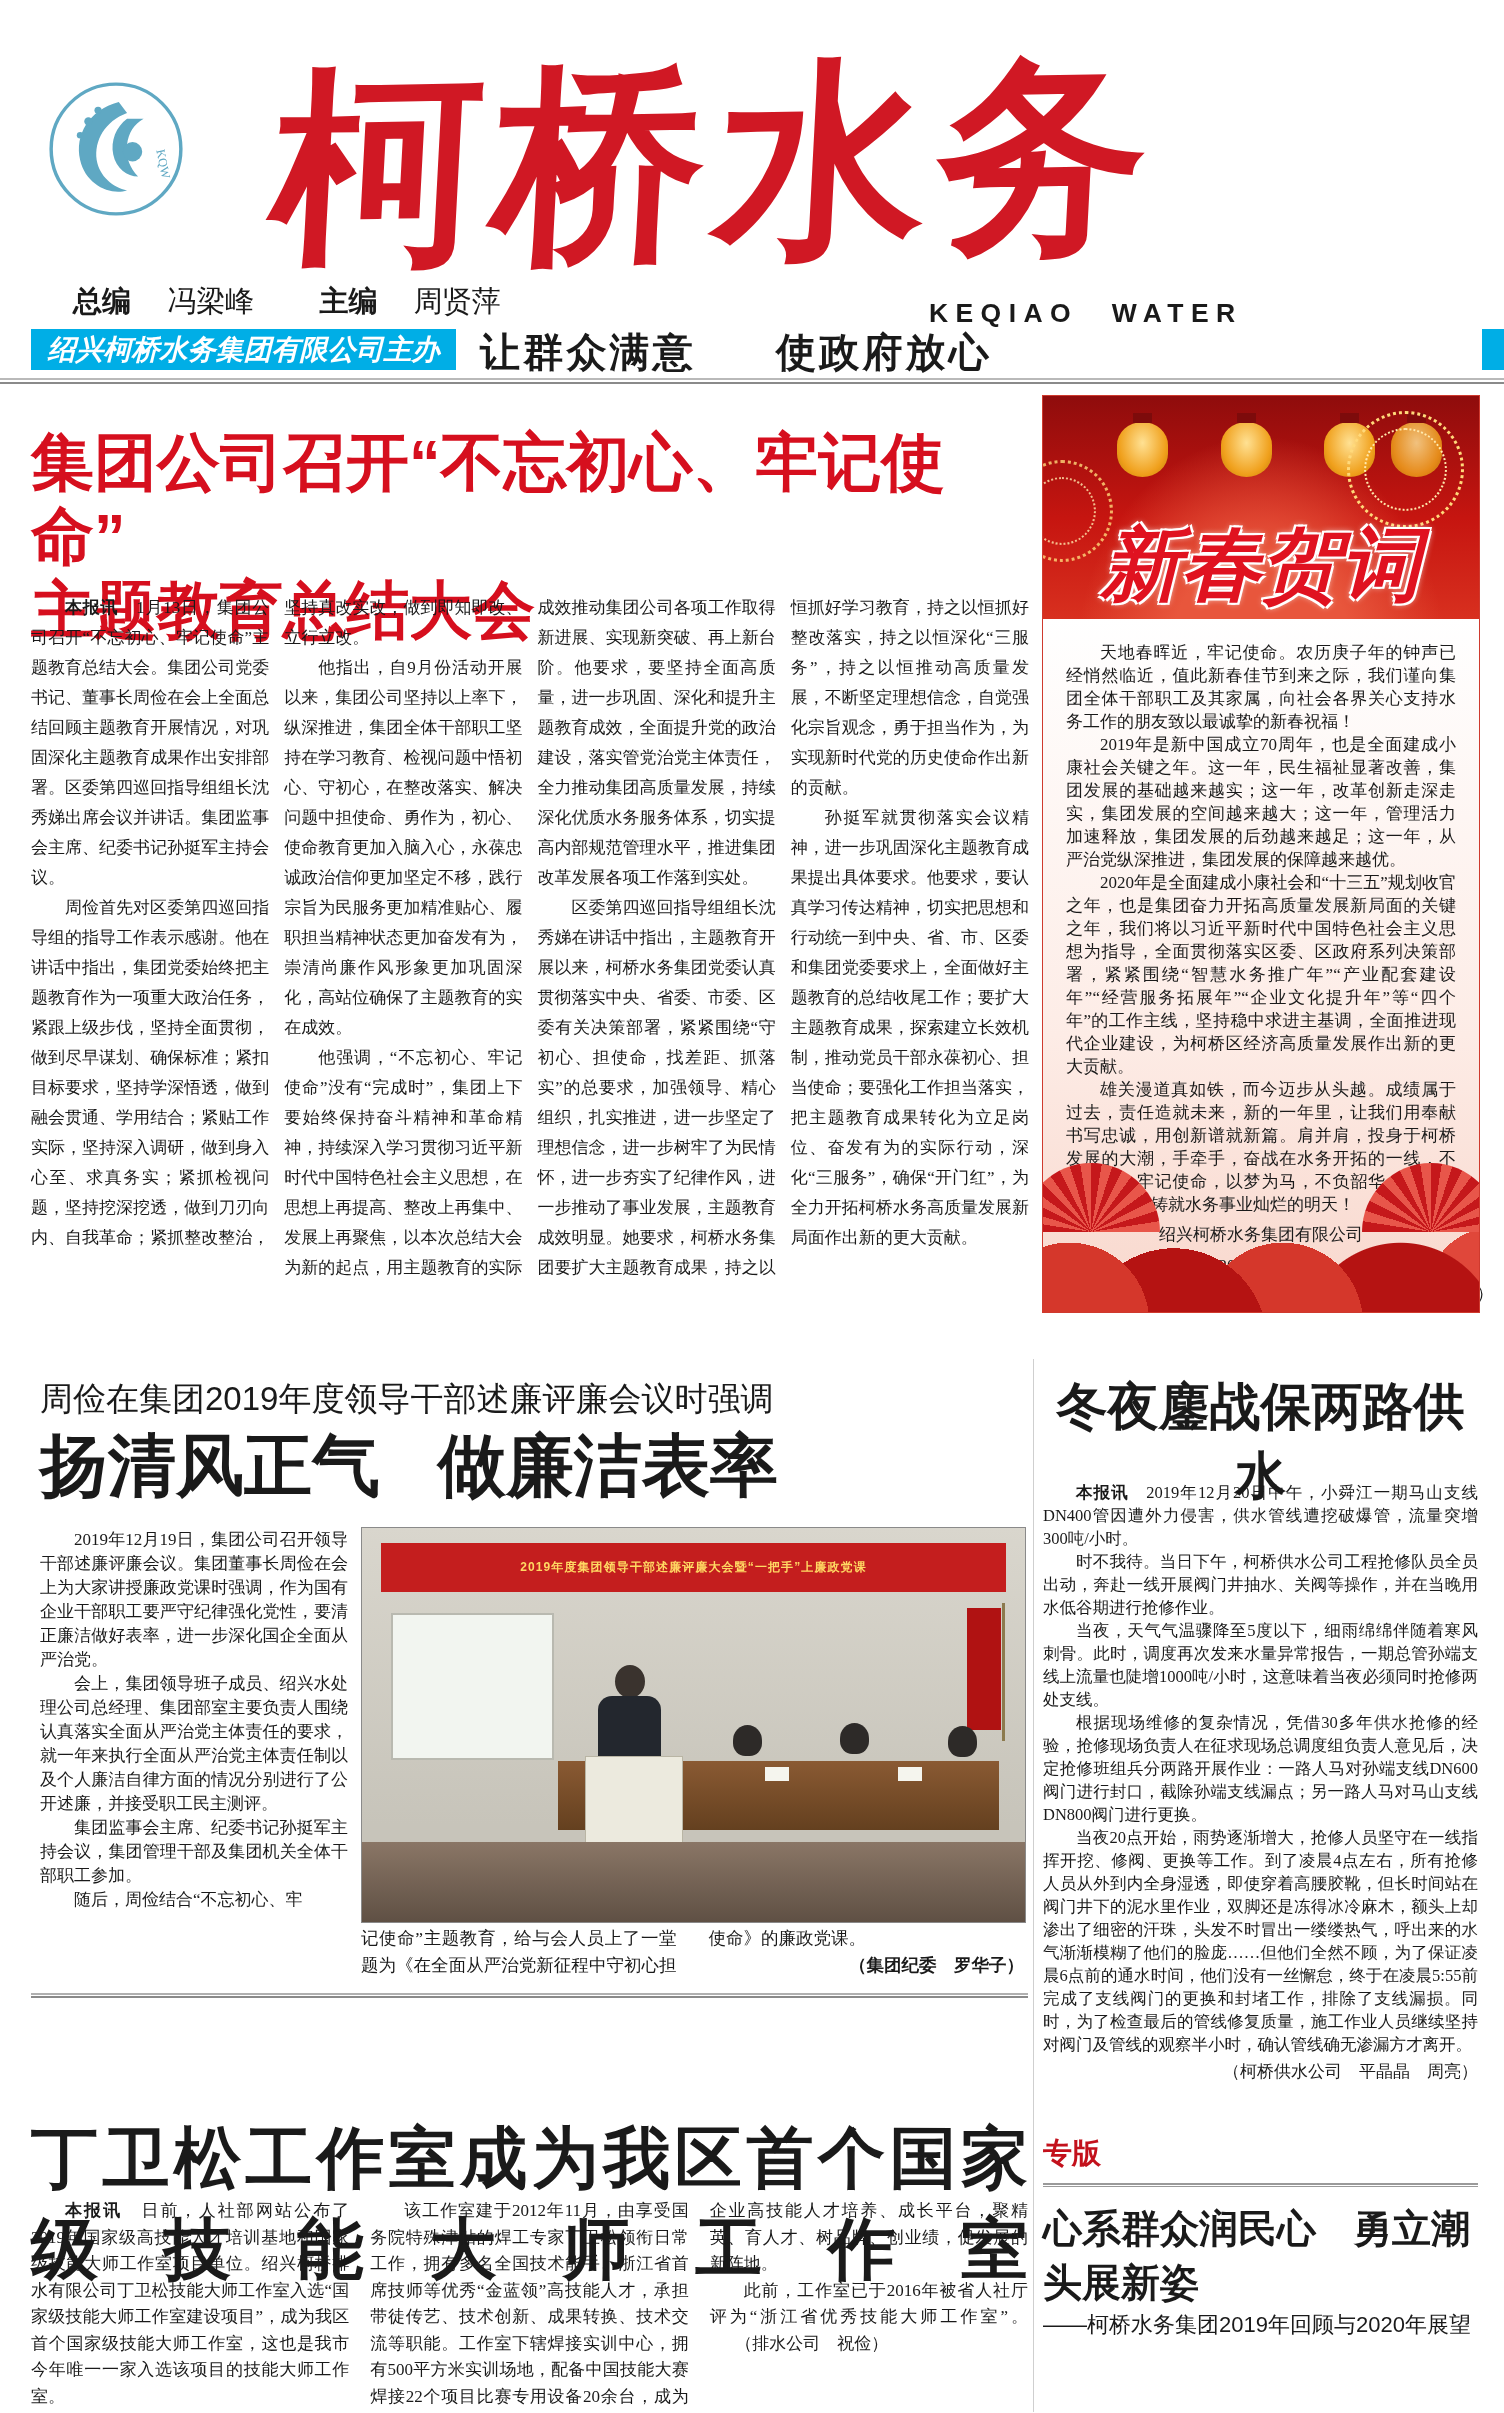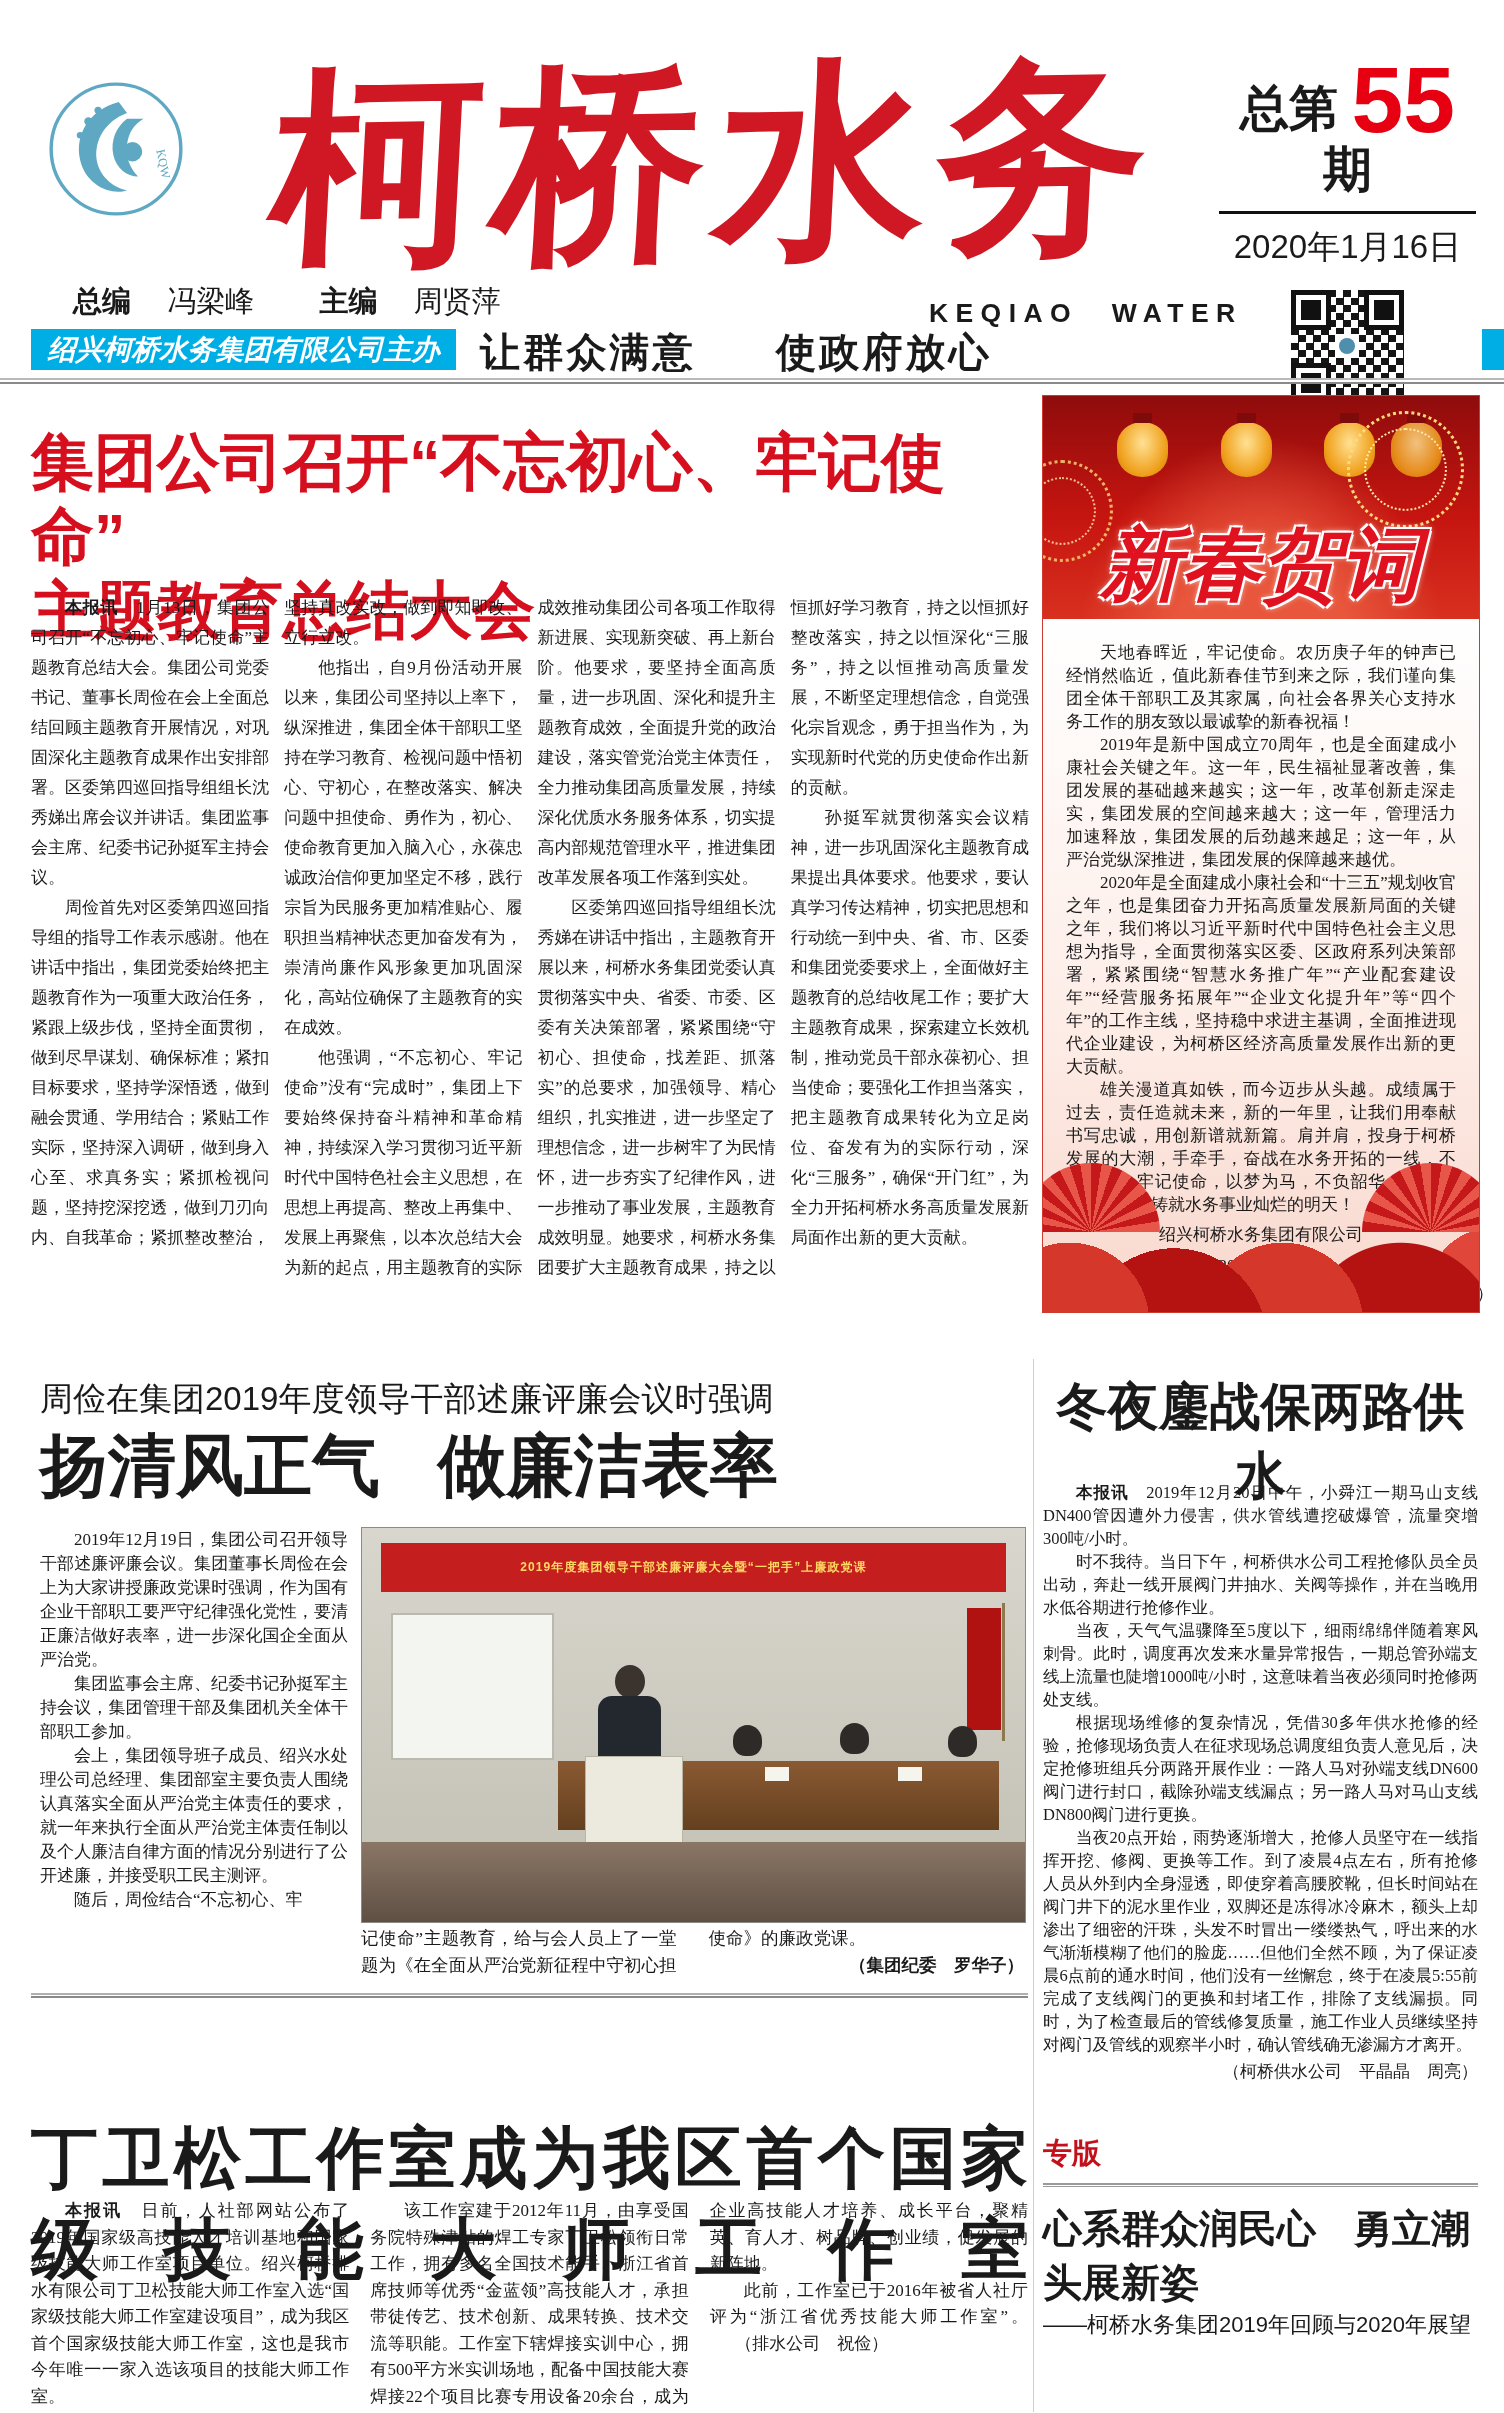"总第 55 期" div { html: <div> <div> <span>总第</span> <span>55</span> <span>期</span> </div> <div></div> <div>2020年1月16日</div> <div> <div></div> <div></div> <div></div> <div></div> </div> <div>内部资料 免费交流</div> </div> -> none }
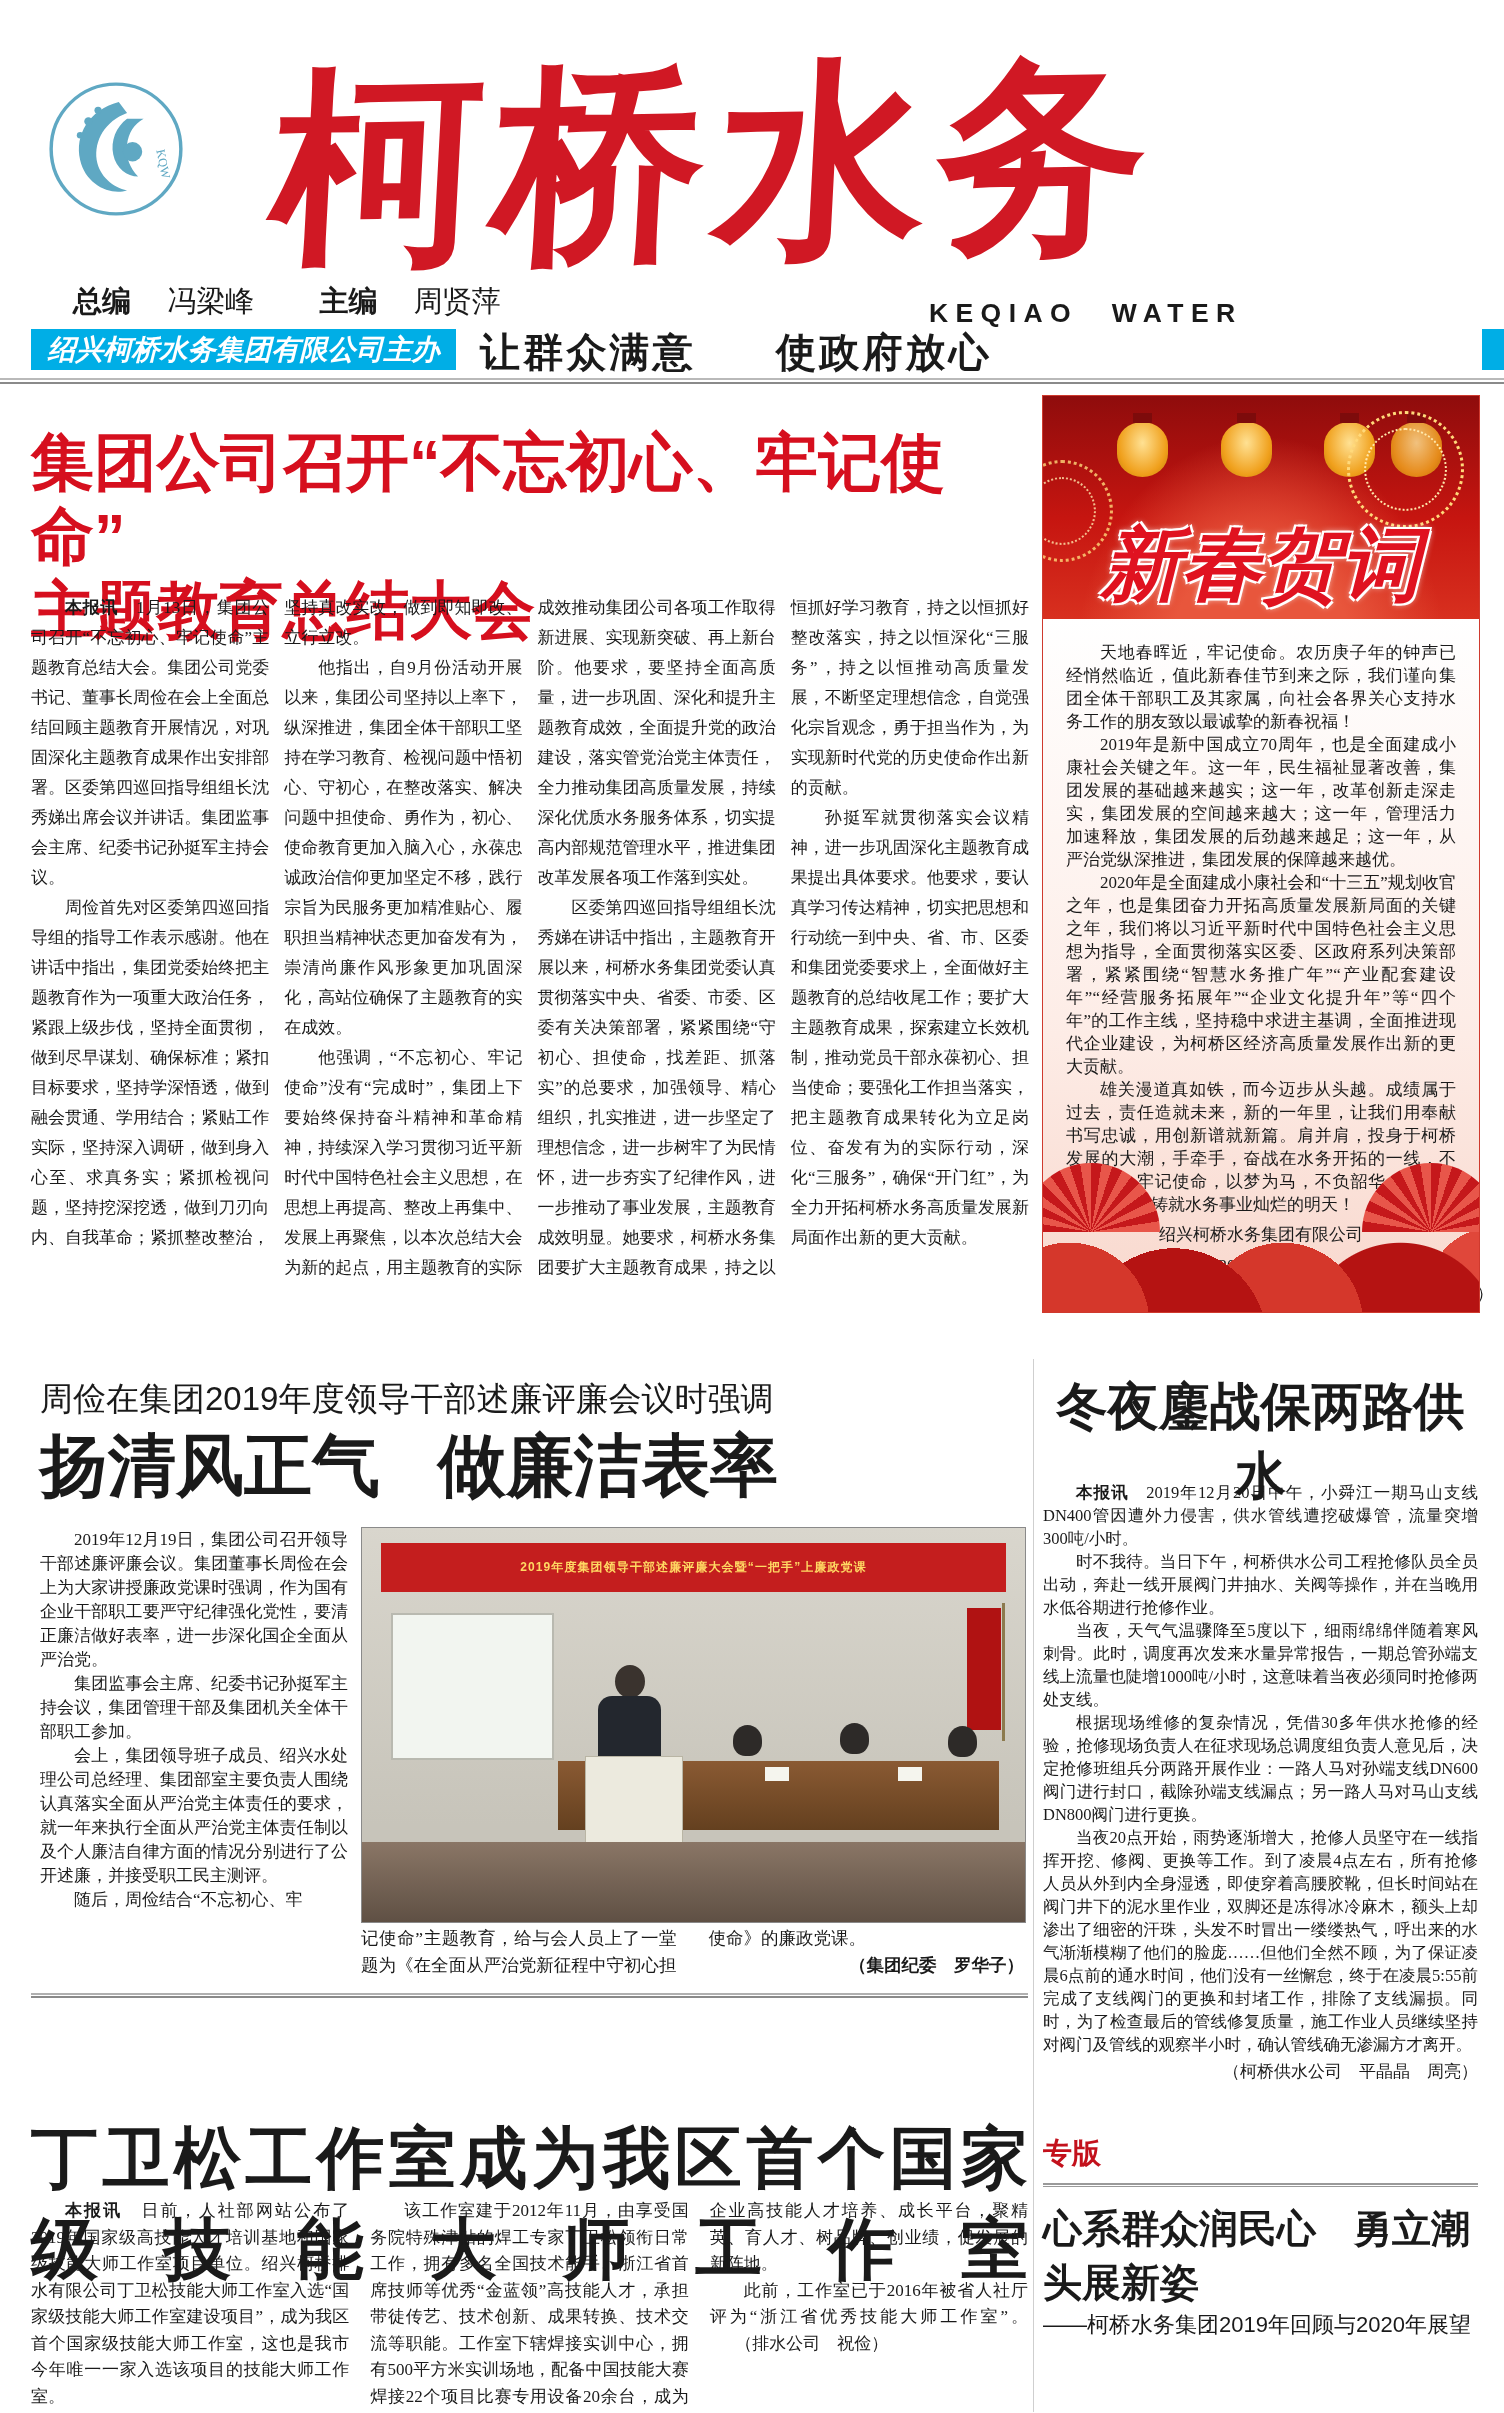"集团监事会主席、纪委书记孙挺军主持会议，集团管理干部及集团机关全体干部职工参加。" p { order: before "会上，集团领导班子成员、绍兴水处理公司总经理、集团部室主要负责人围绕认真落实全面" -> after "会上，集团领导班子成员、绍兴水处理公司总经理、集团部室主要负责人围绕认真落实全面" }
